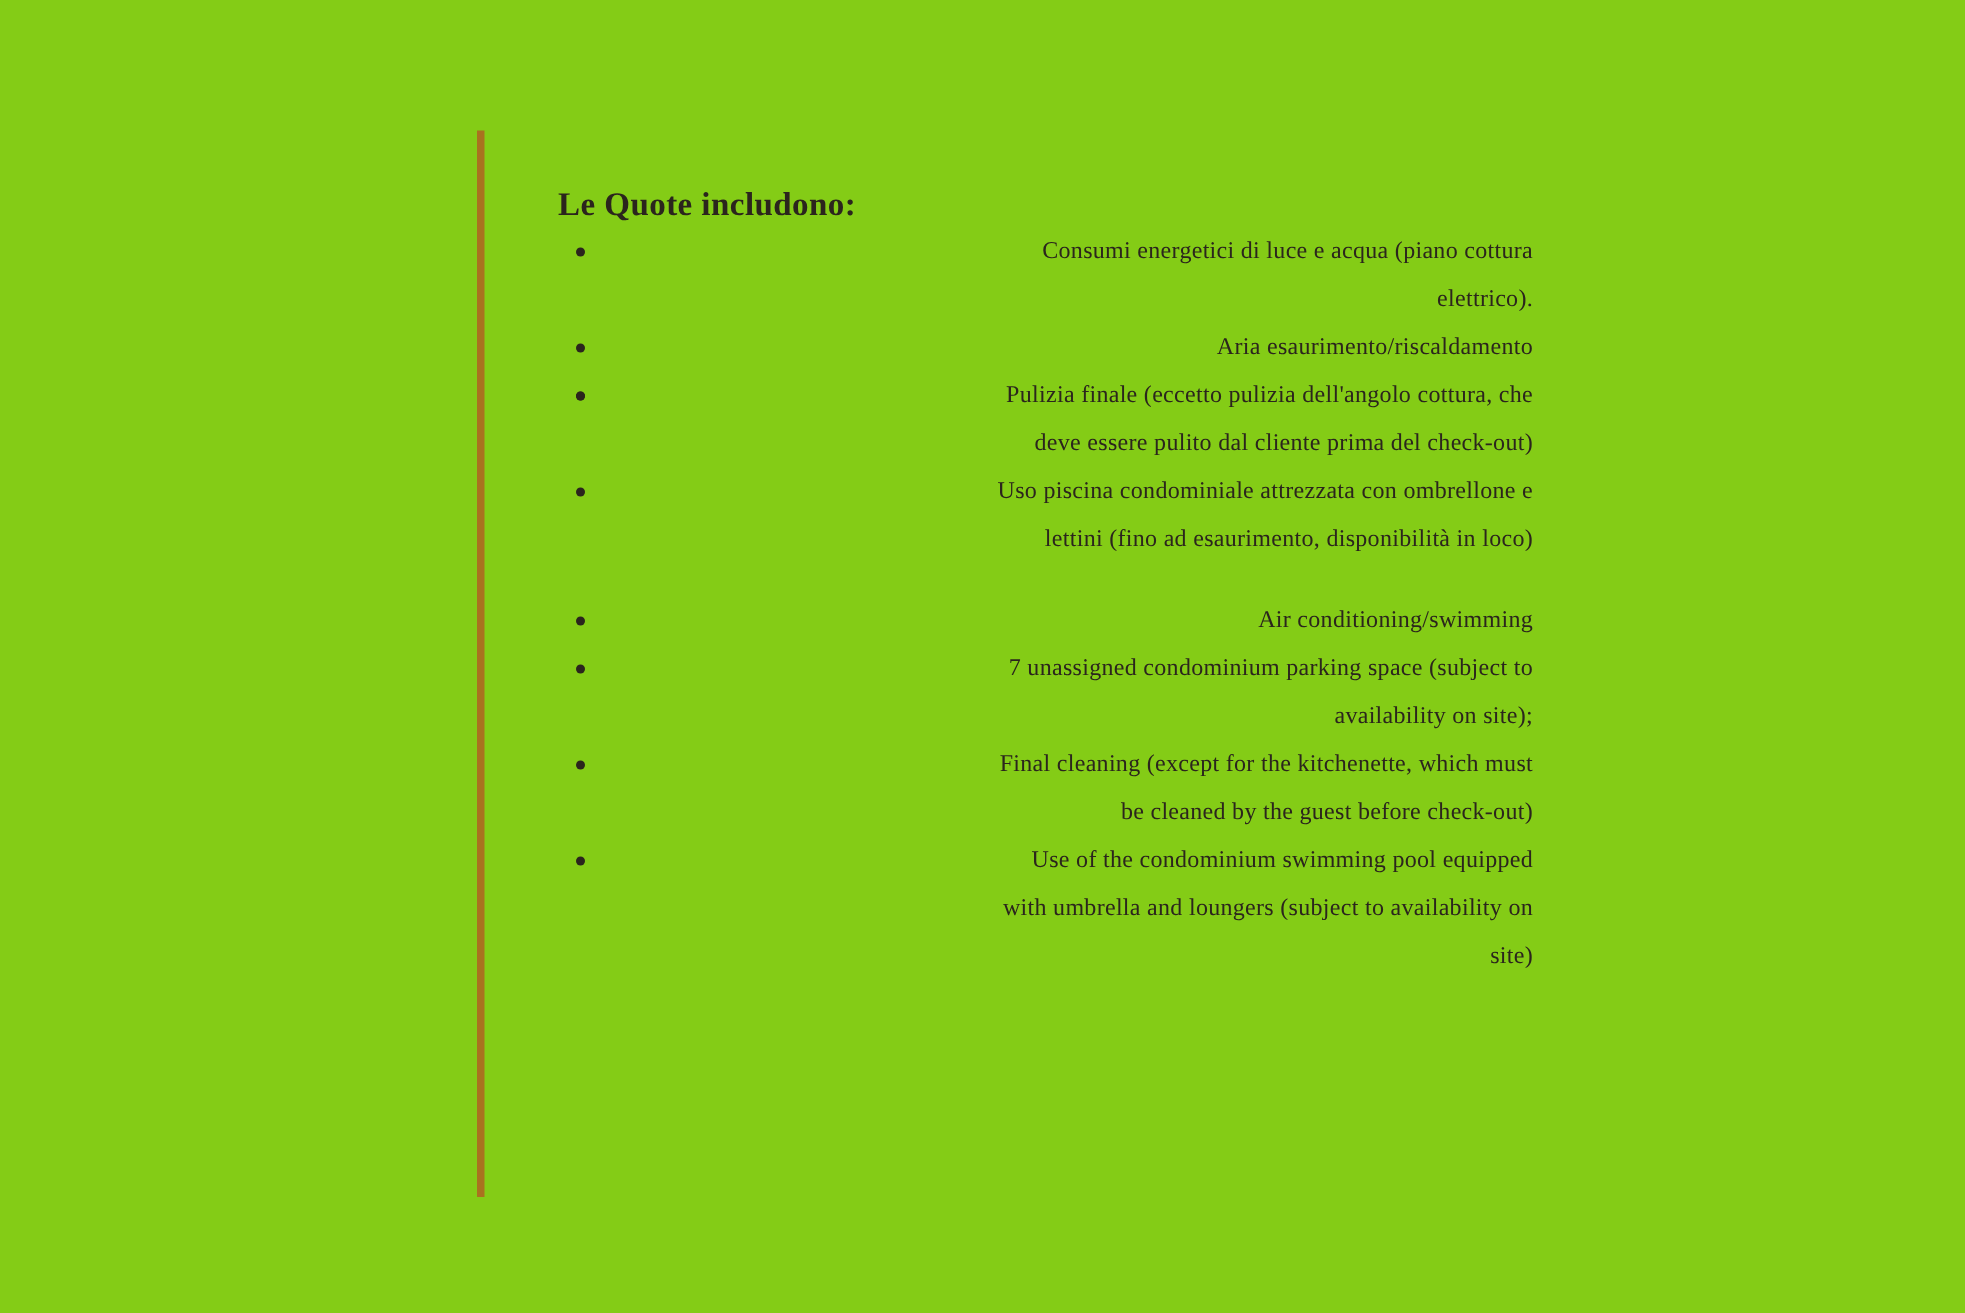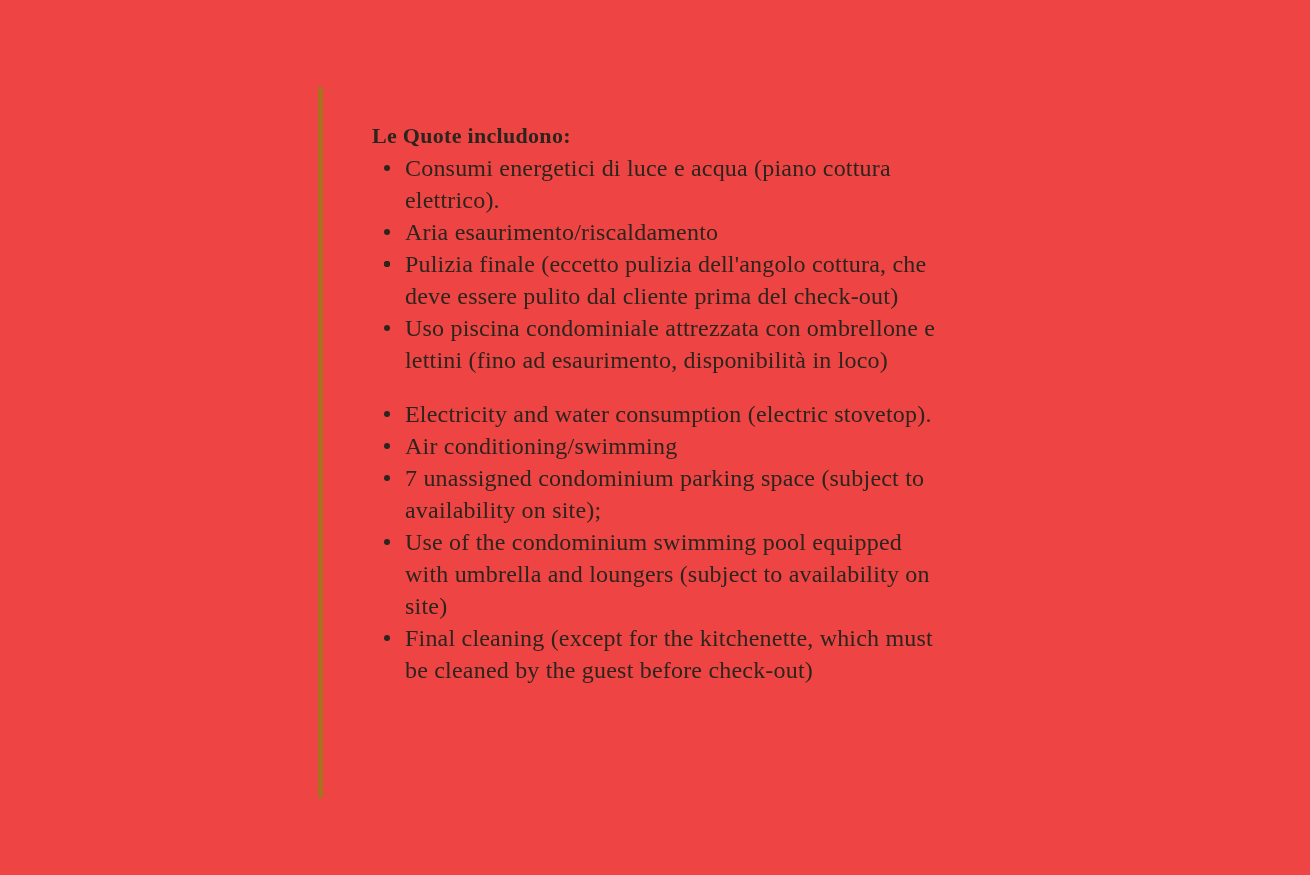"Le Quote includono:" .page { background: #ef4444 -> #84cc16 }
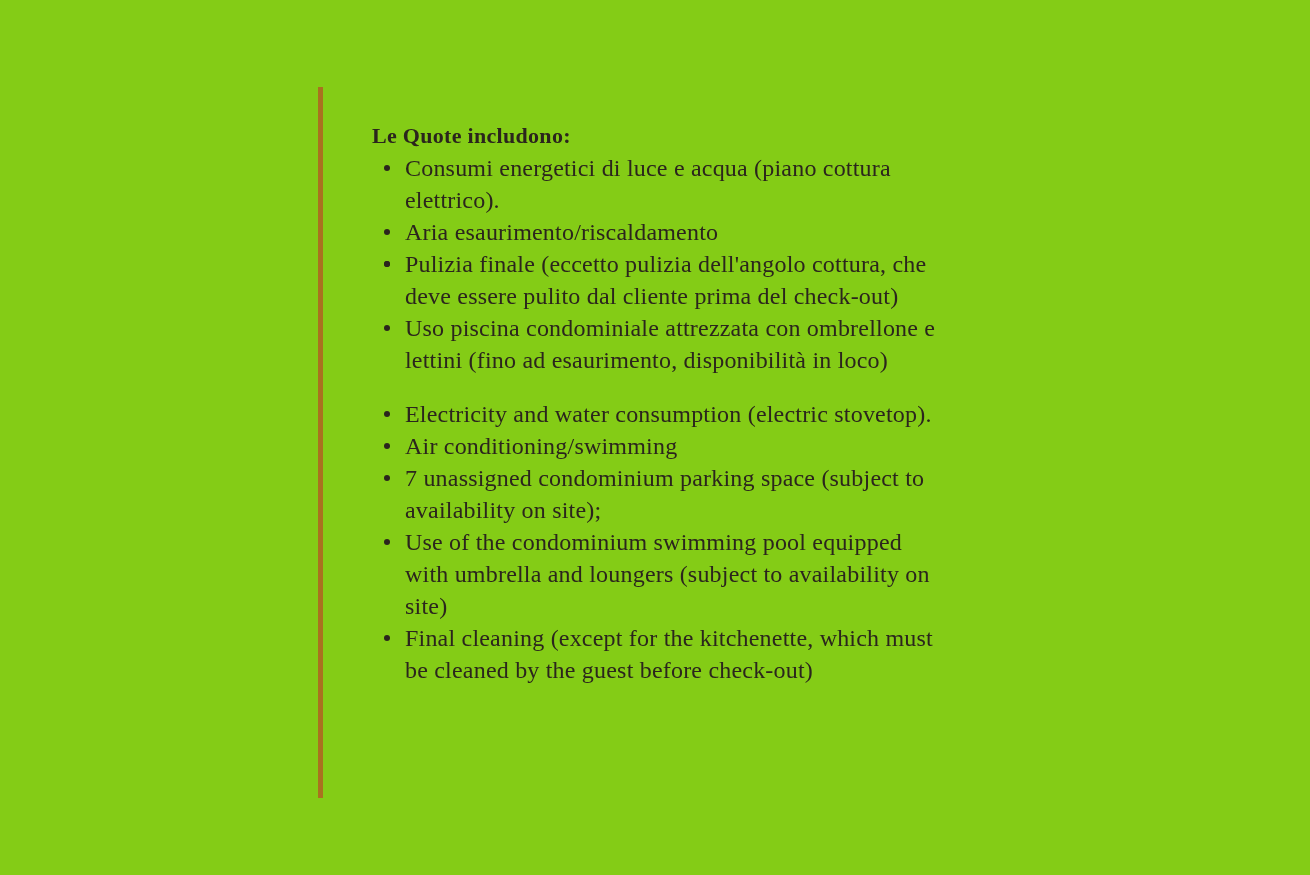"Consumi energetici di luce e" ul.bullet-list li { font-size: 24px -> 16px; text-align: none -> right }
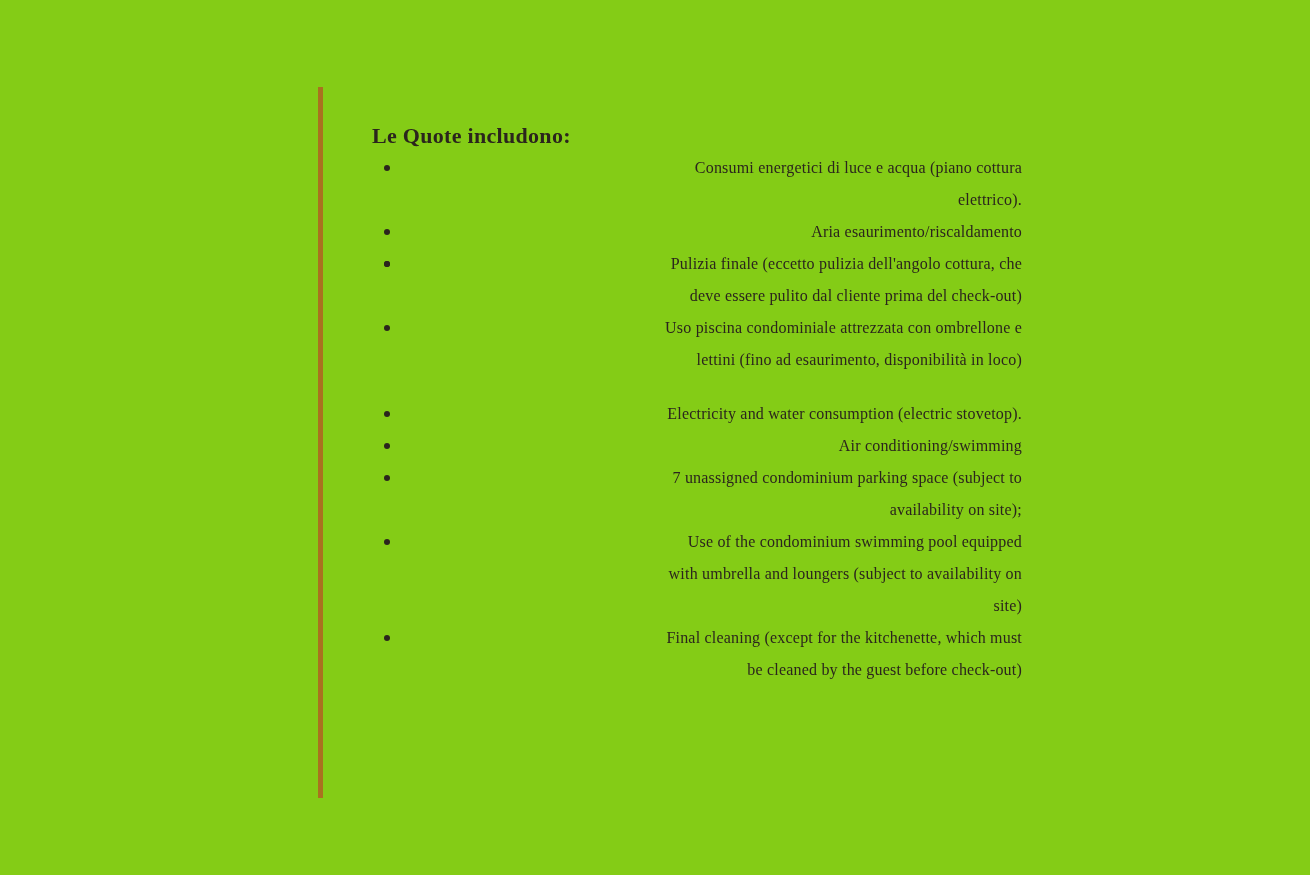"Electricity and water consumption" li { html: <li> <span></span> <span>Electricity and water consumption (electric stovetop).</span> </li> -> none }
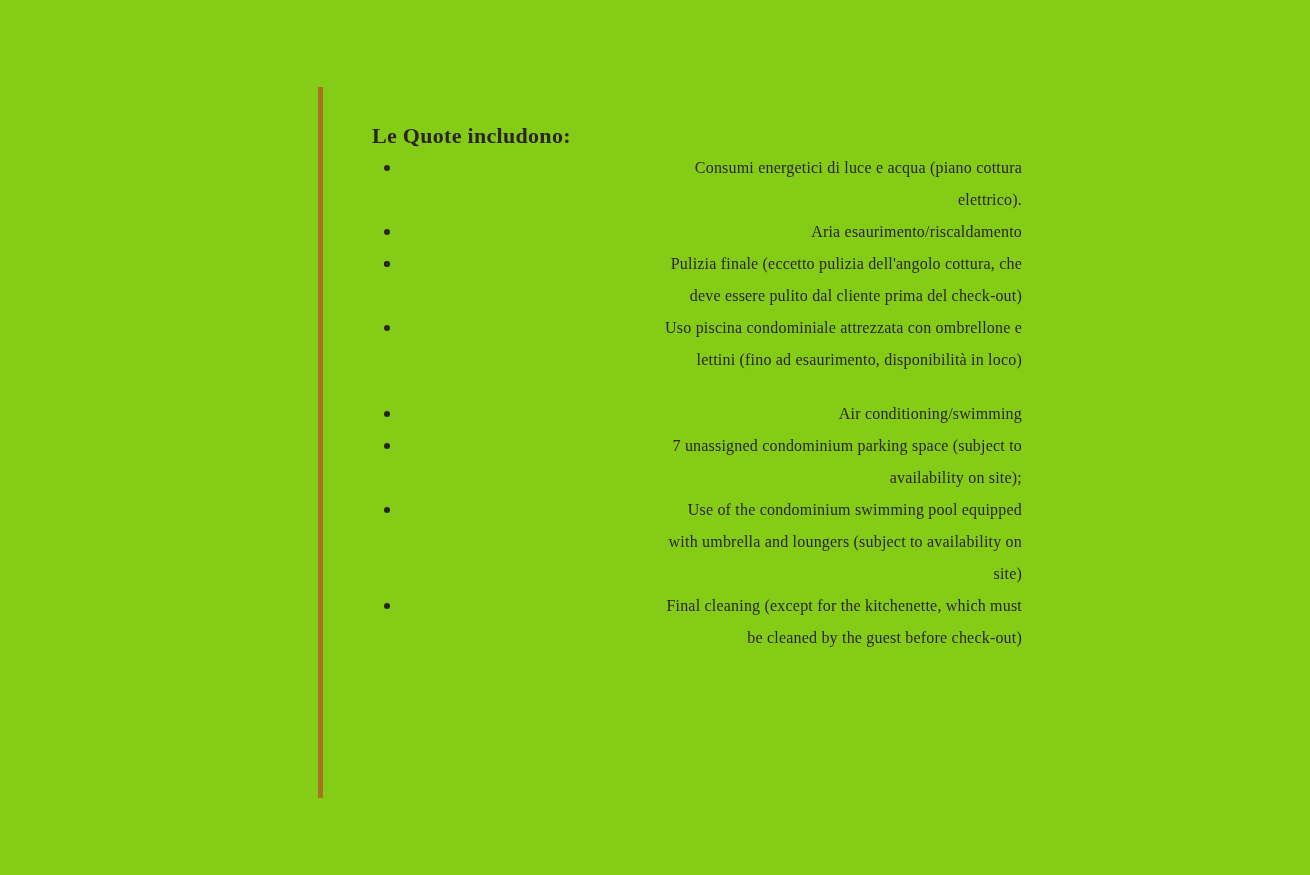"Use of the condominium swimming" li { order: before "Final cleaning (except for the" -> after "Final cleaning (except for the" }
